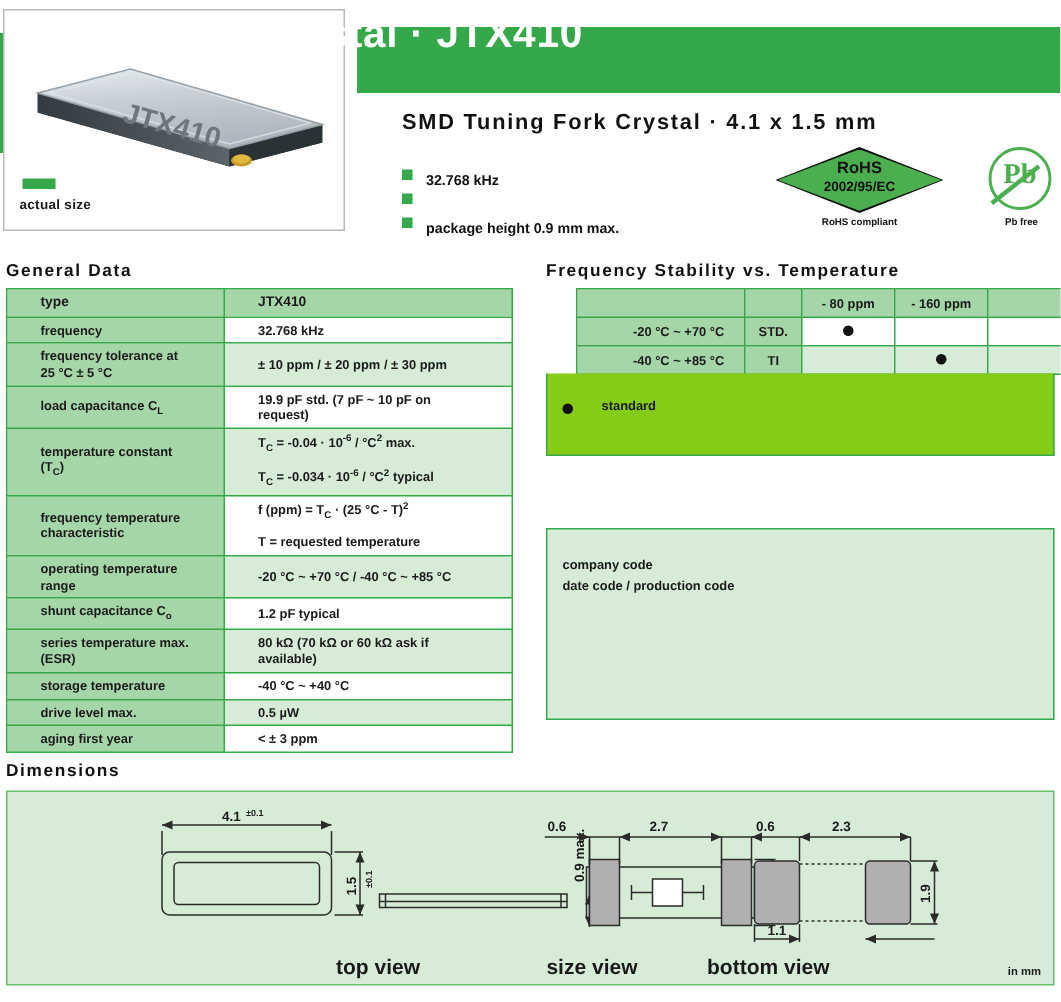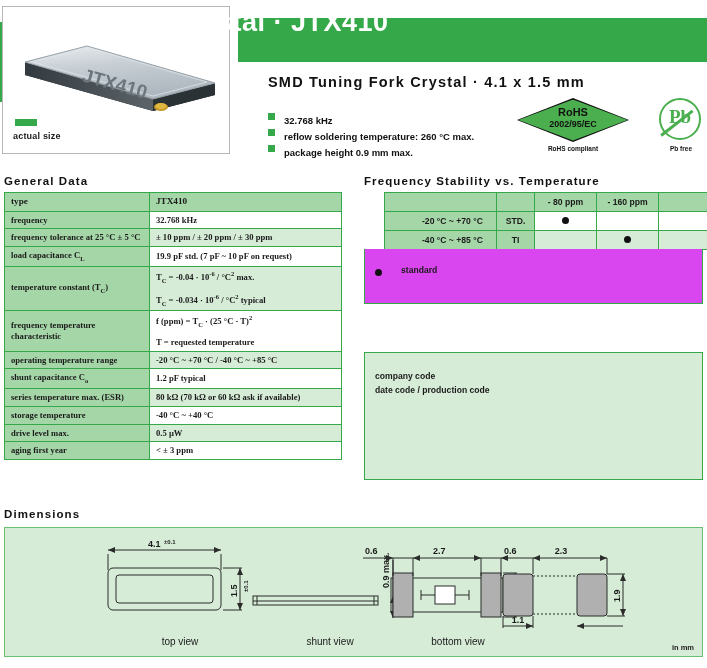"reflow soldering temperature: 260 °C" span.txt { html: <span>reflow soldering temperature: 260 °C max.</span> -> none }
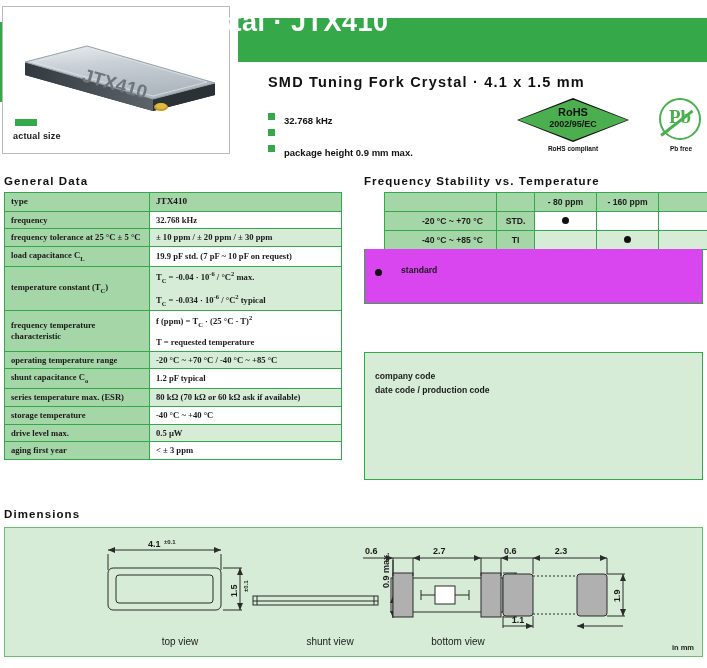"type" .gd td { font-family: Liberation Serif, serif -> none; padding: 3px 6px -> 3px 22px }
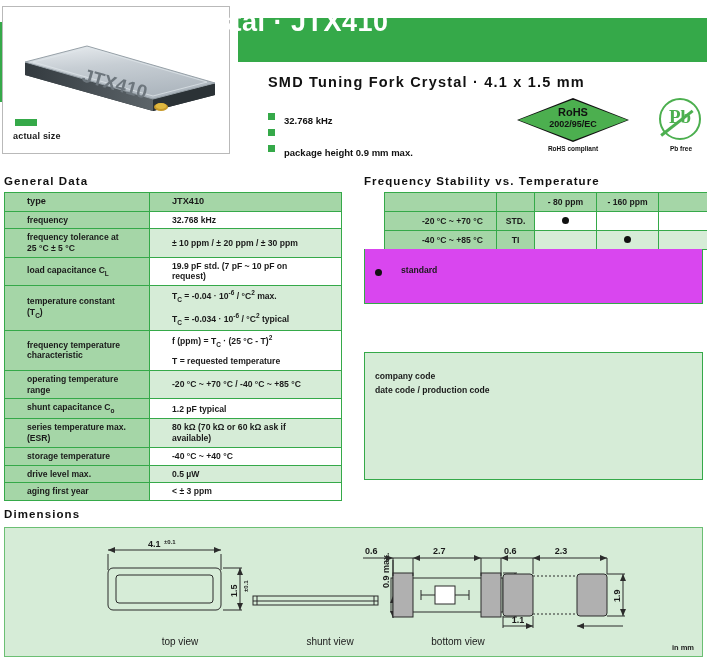"standard" .fs-note { background: #d946ef -> #84cc16 }
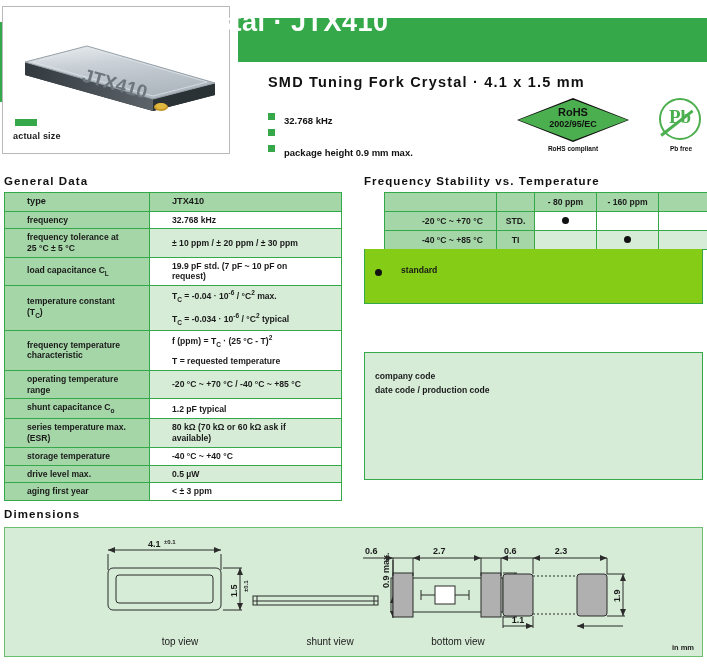"top view" .viewcap { font-size: 10px -> 14px; font-weight: normal -> bold; text-align: center -> right }
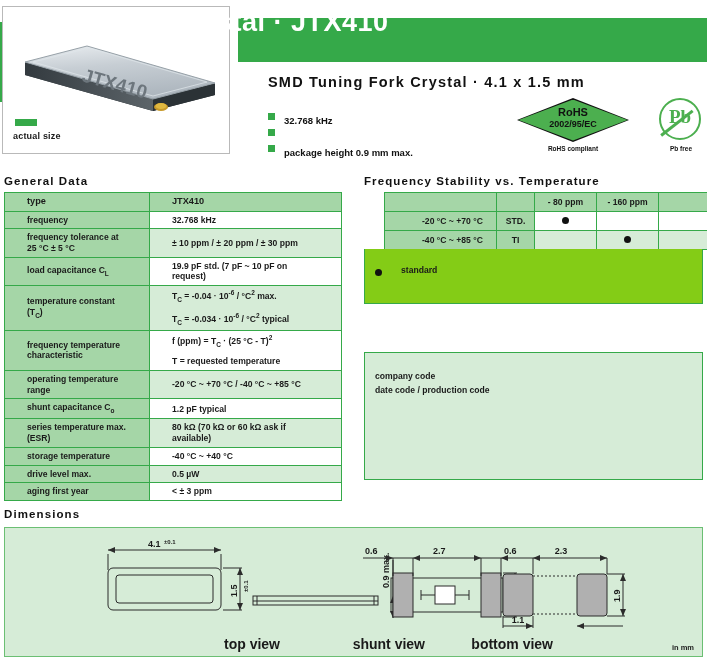"shunt view" div.viewcap { text: shunt -> size }
